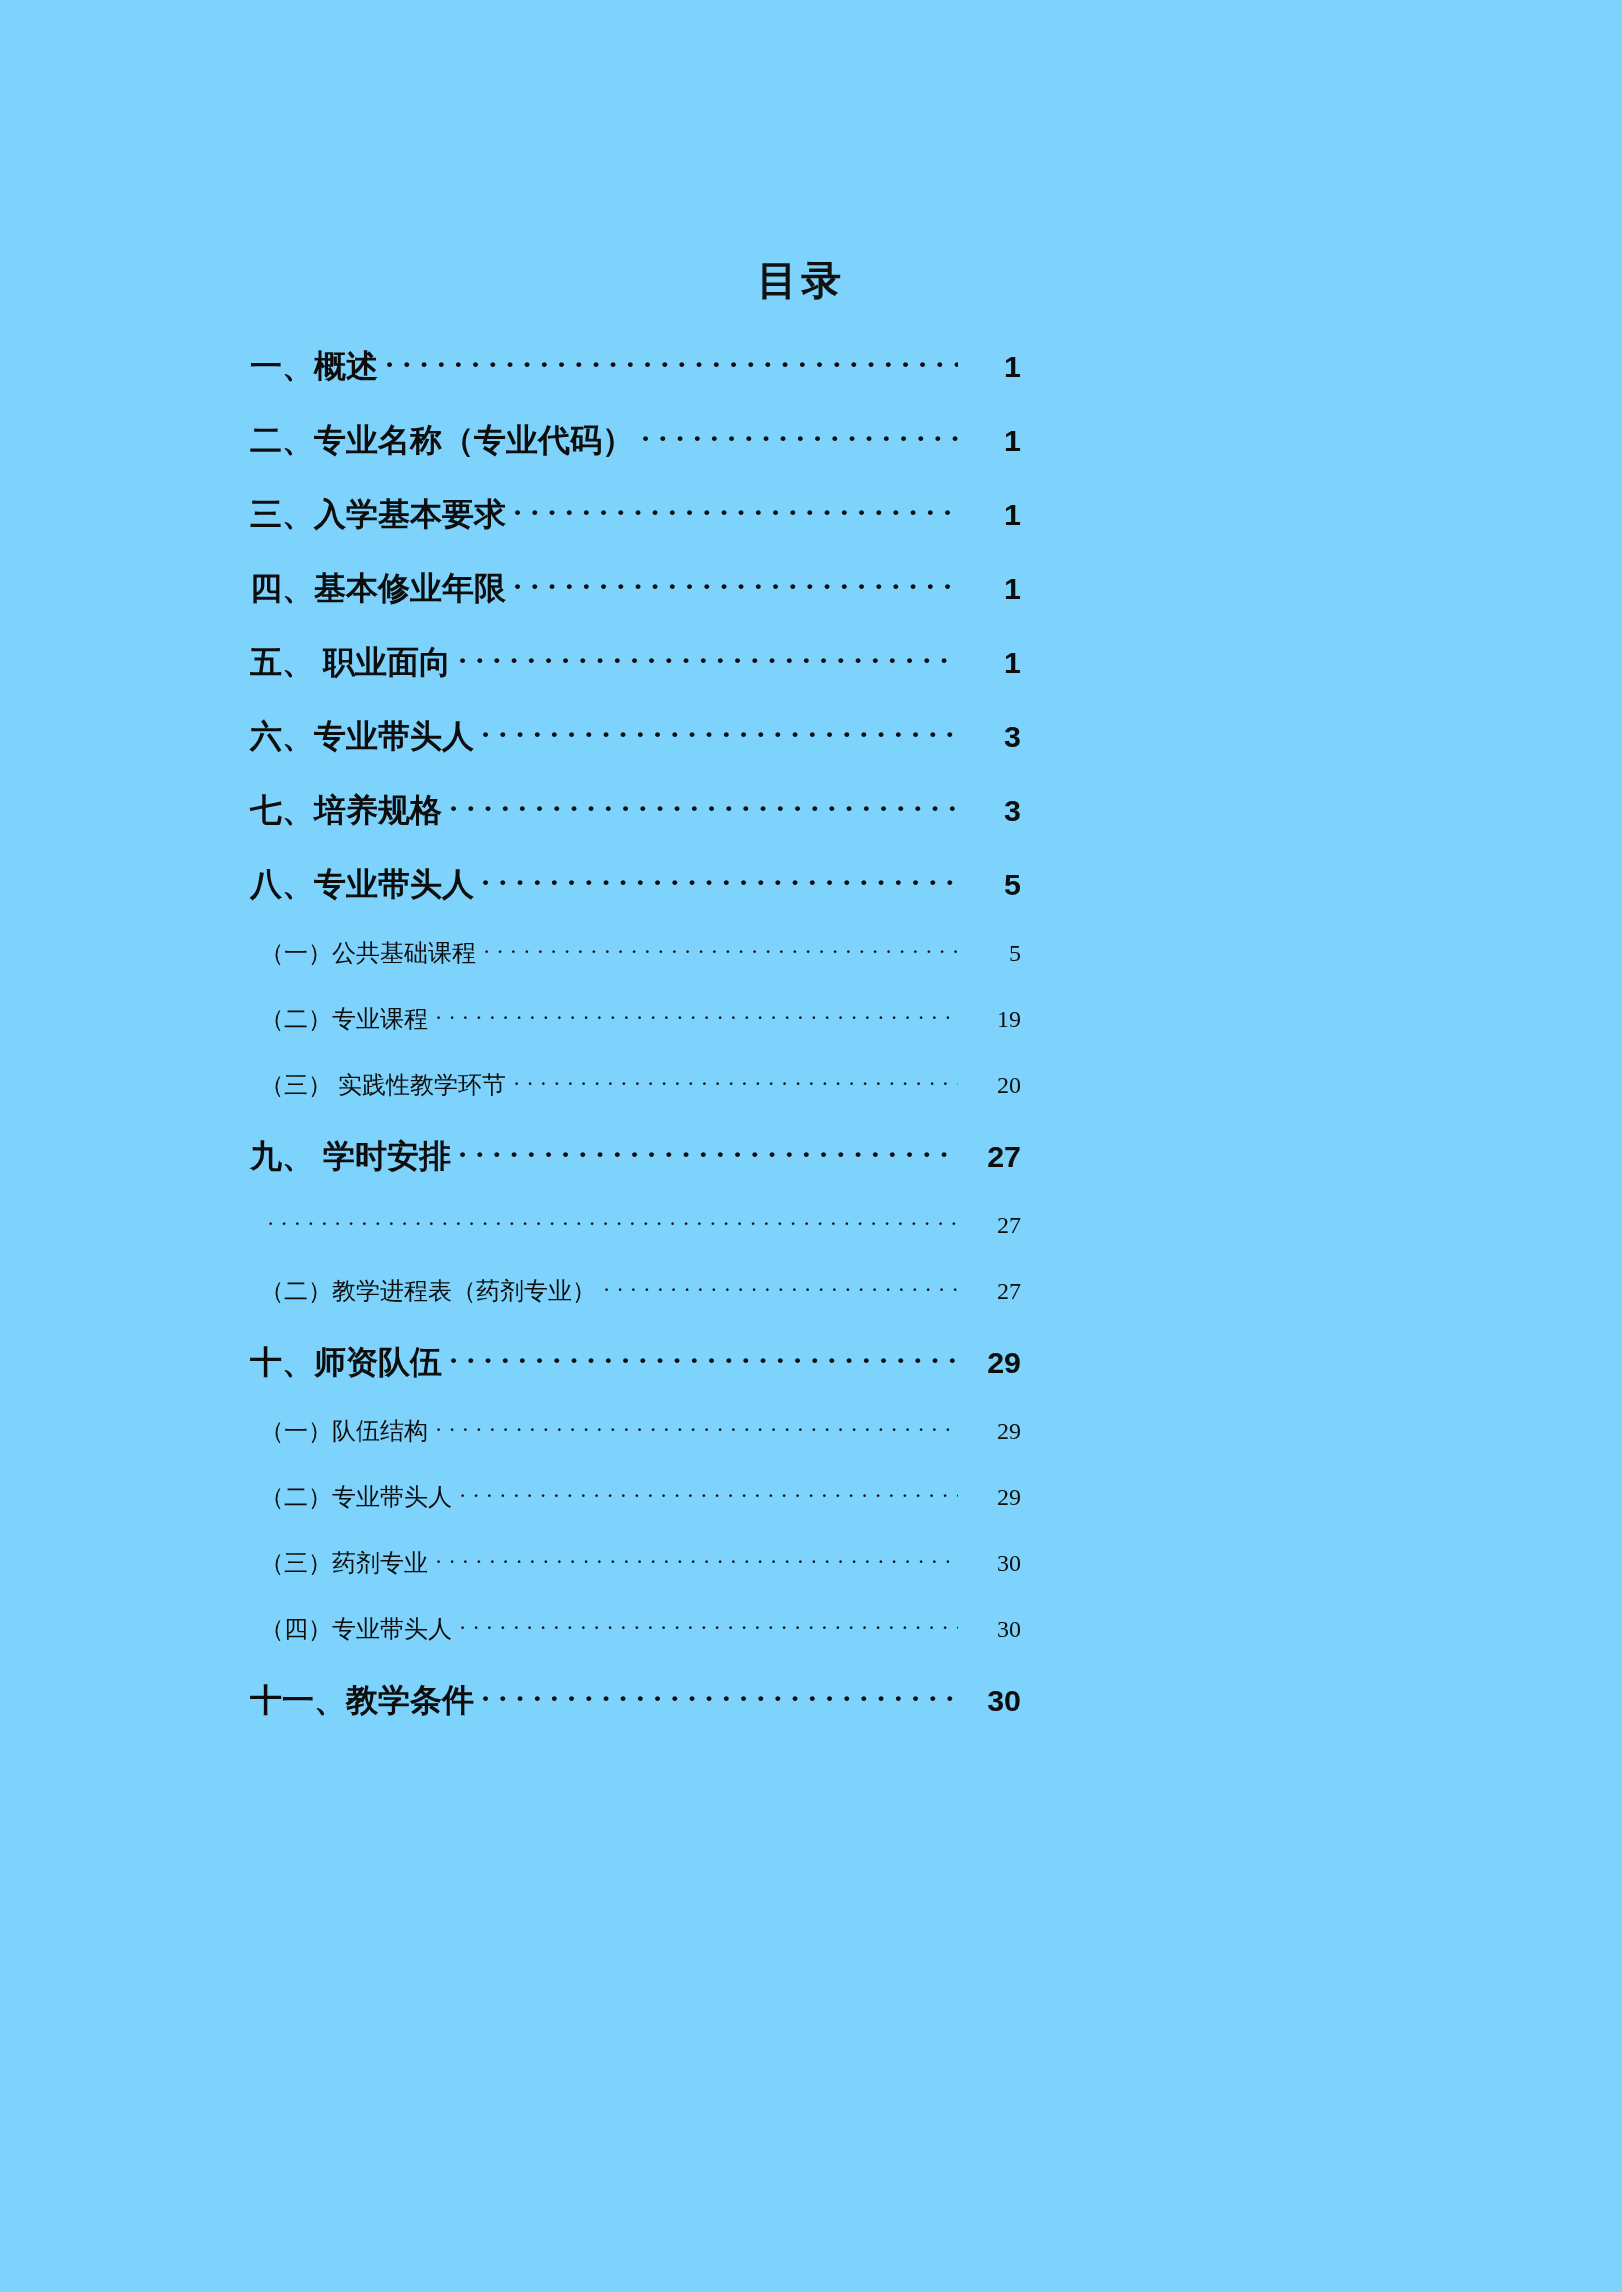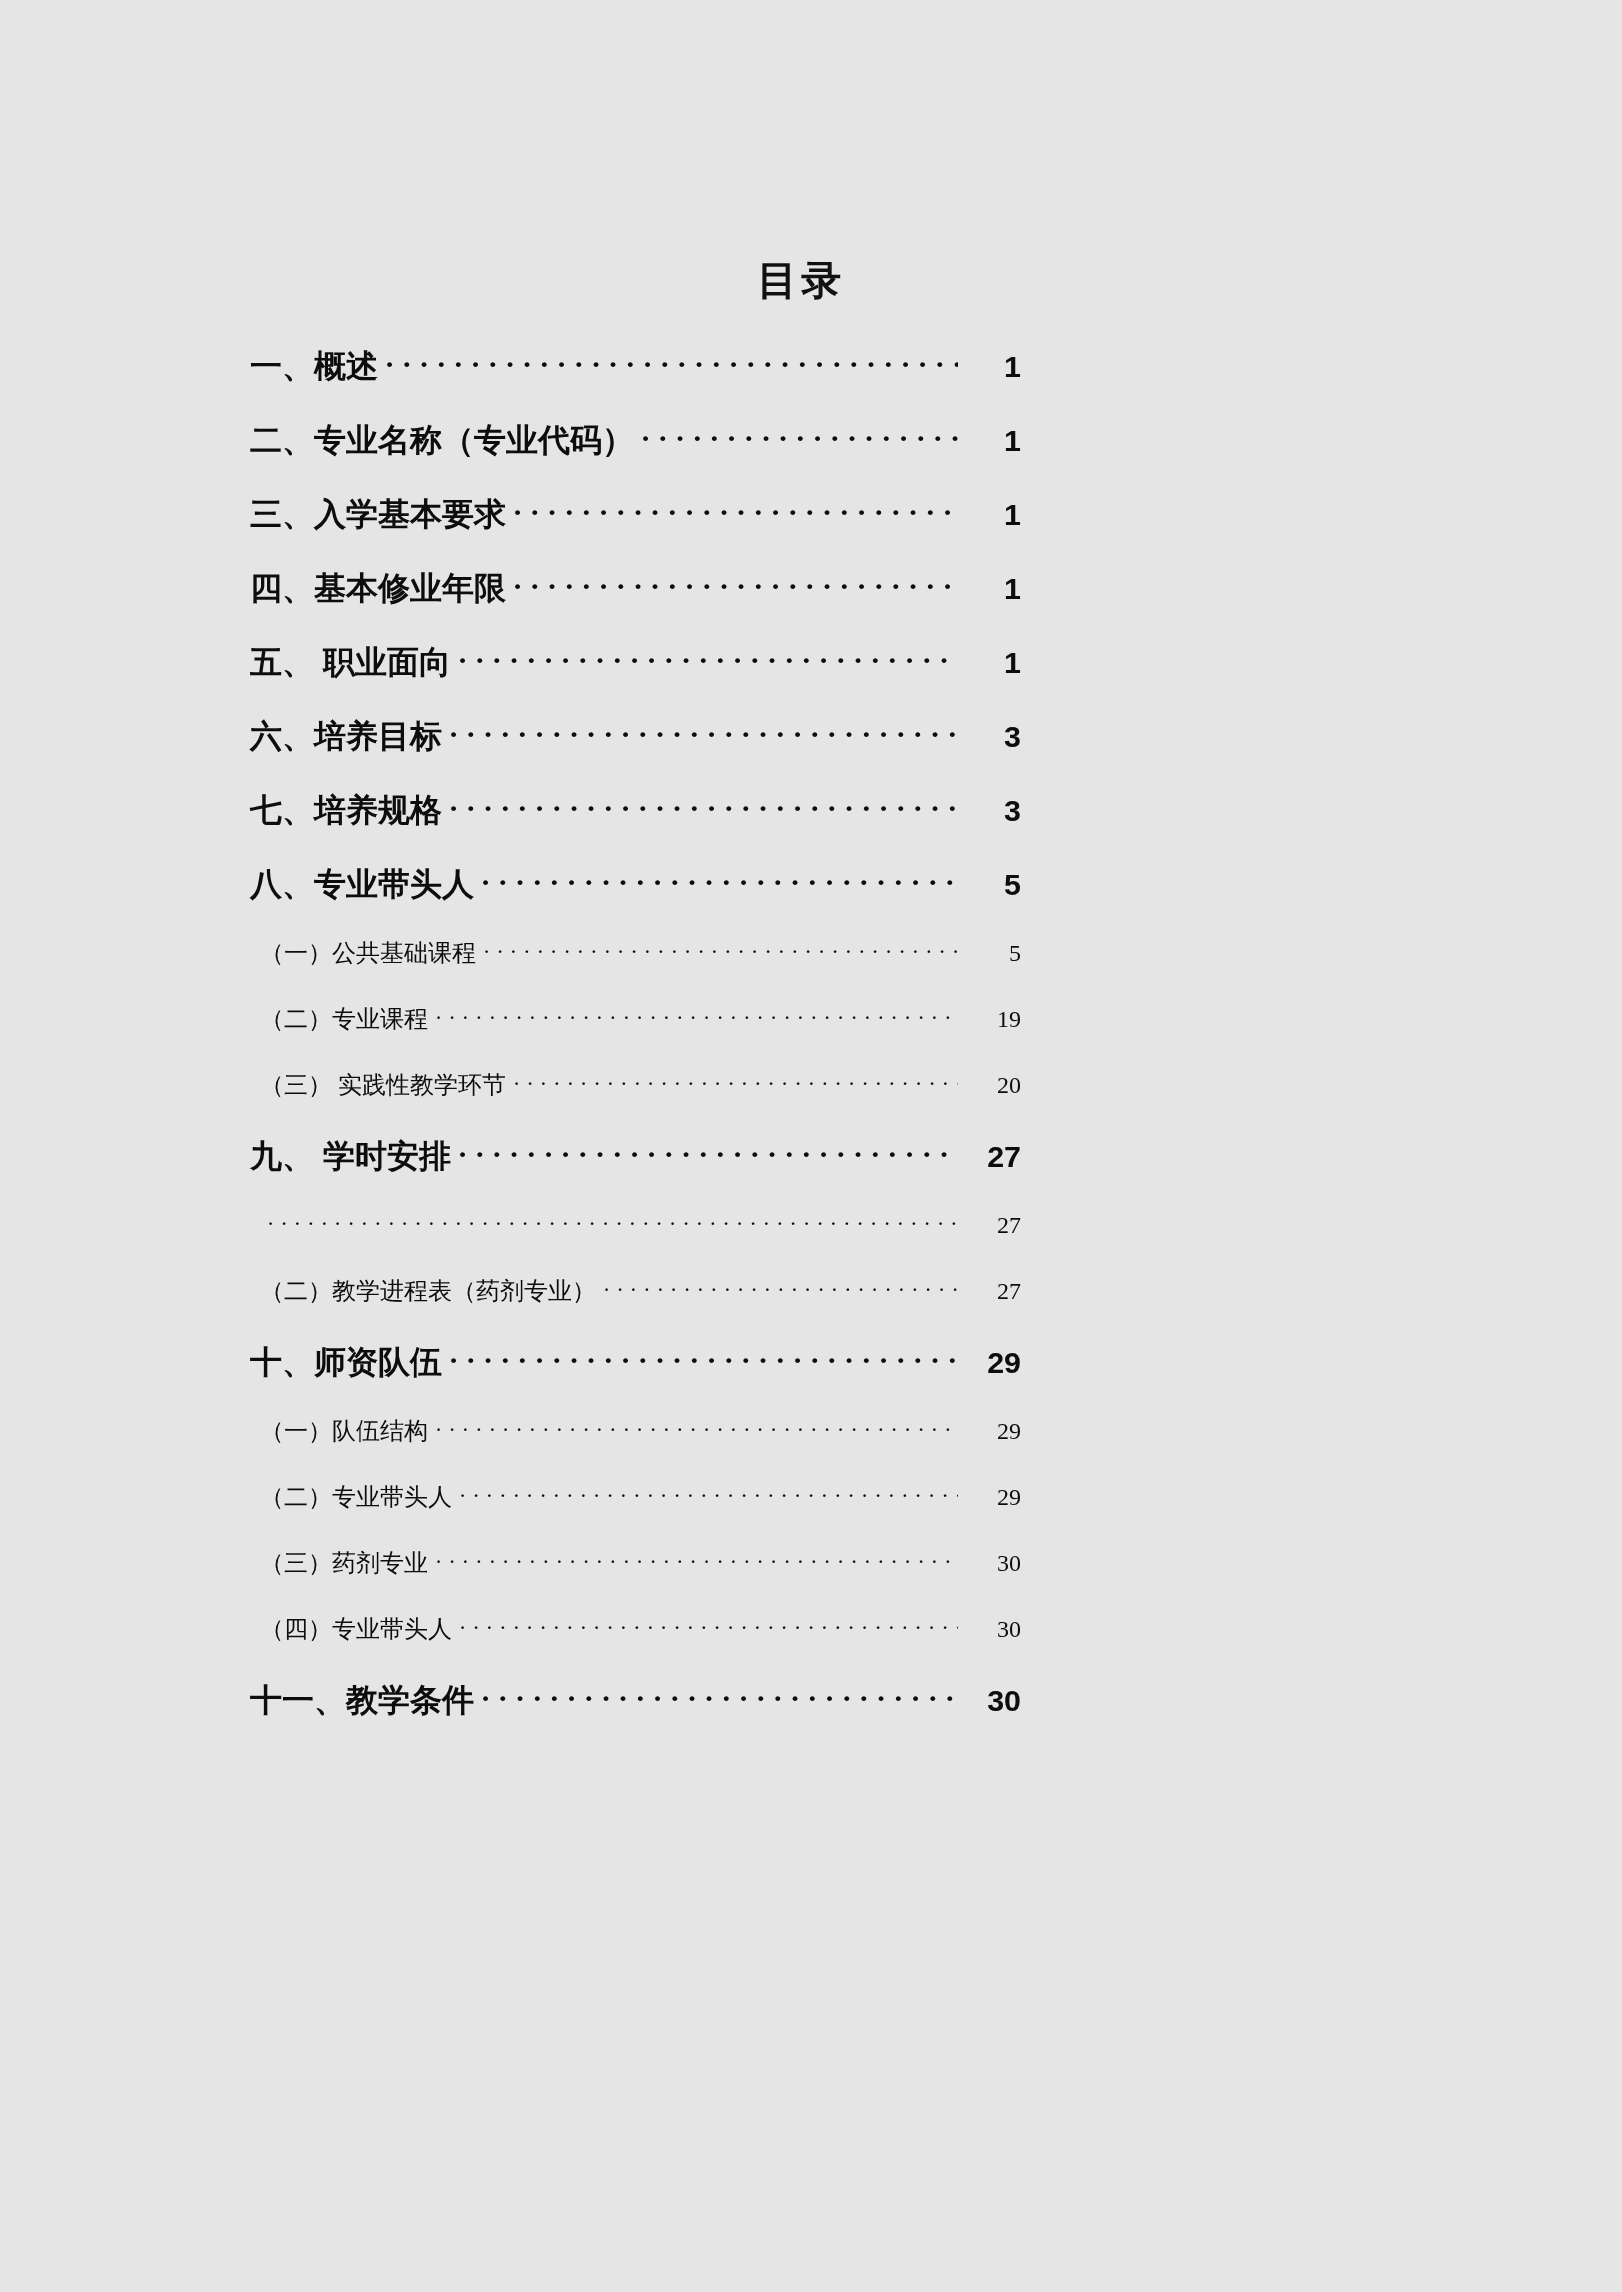"目录" .page { background: #e5e5e5 -> #7dd3fc }
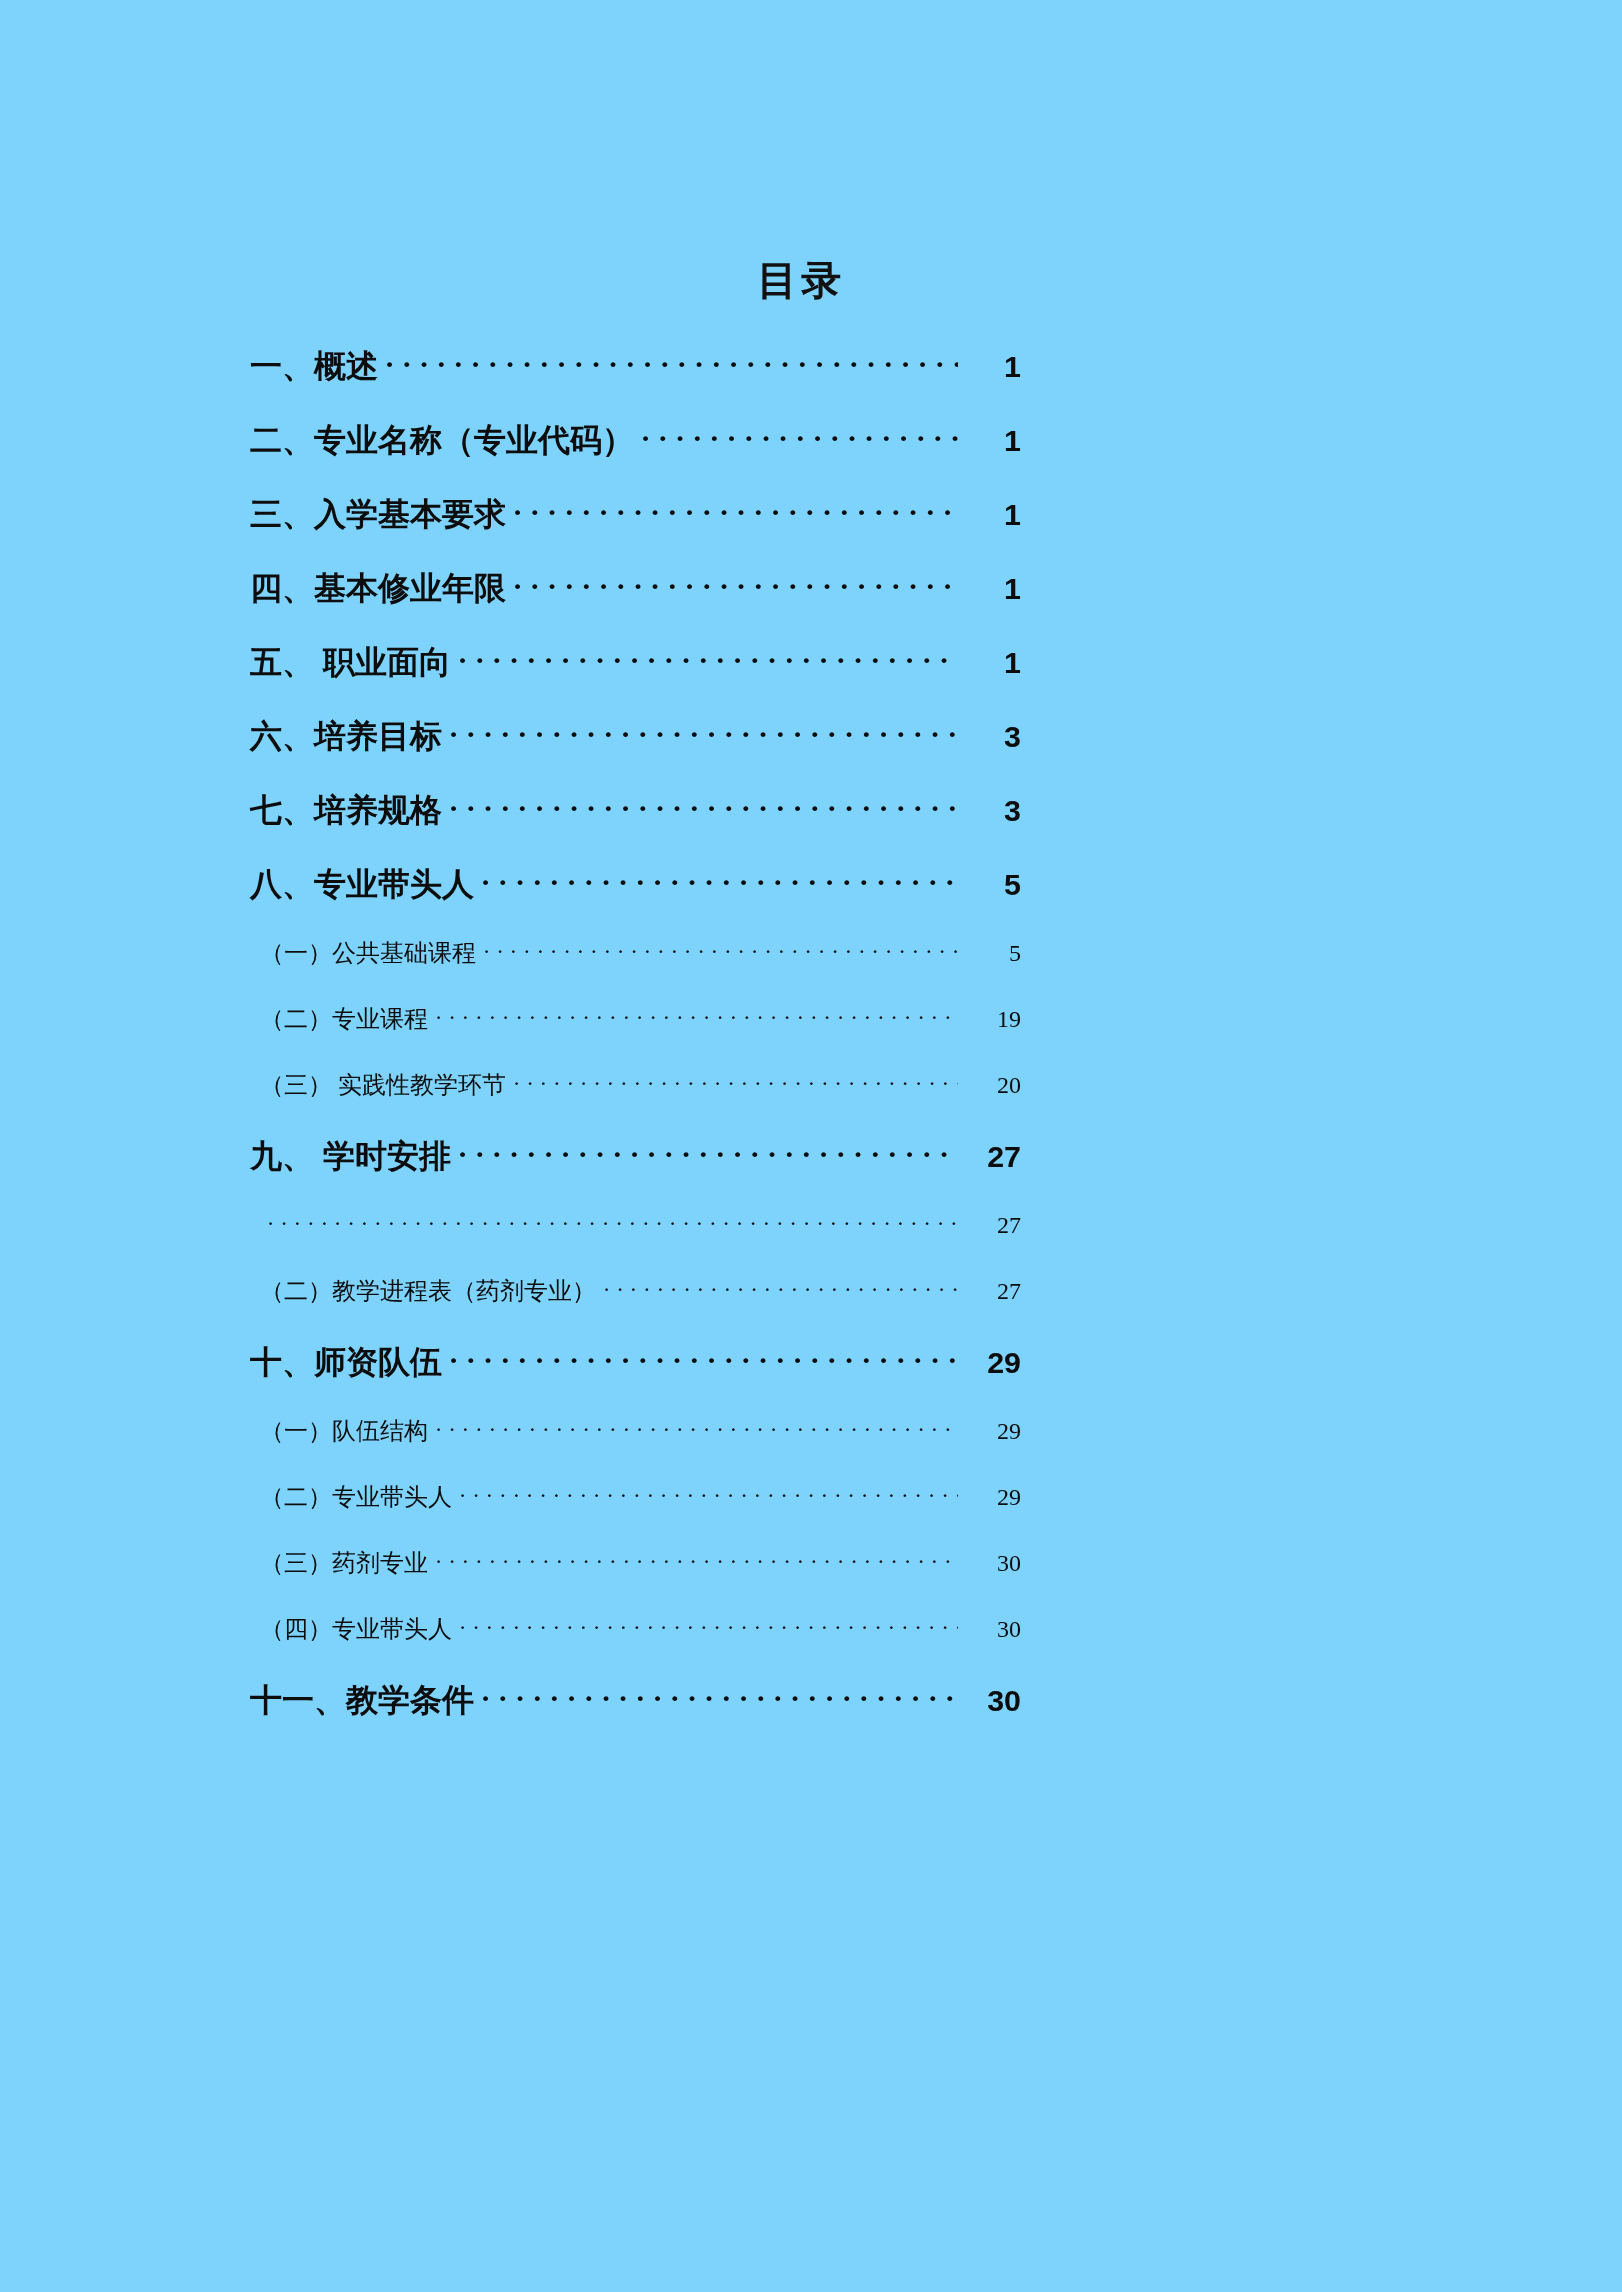"六、培养目标" span.entry-label { text: 培养目标 -> 专业带头人 }
